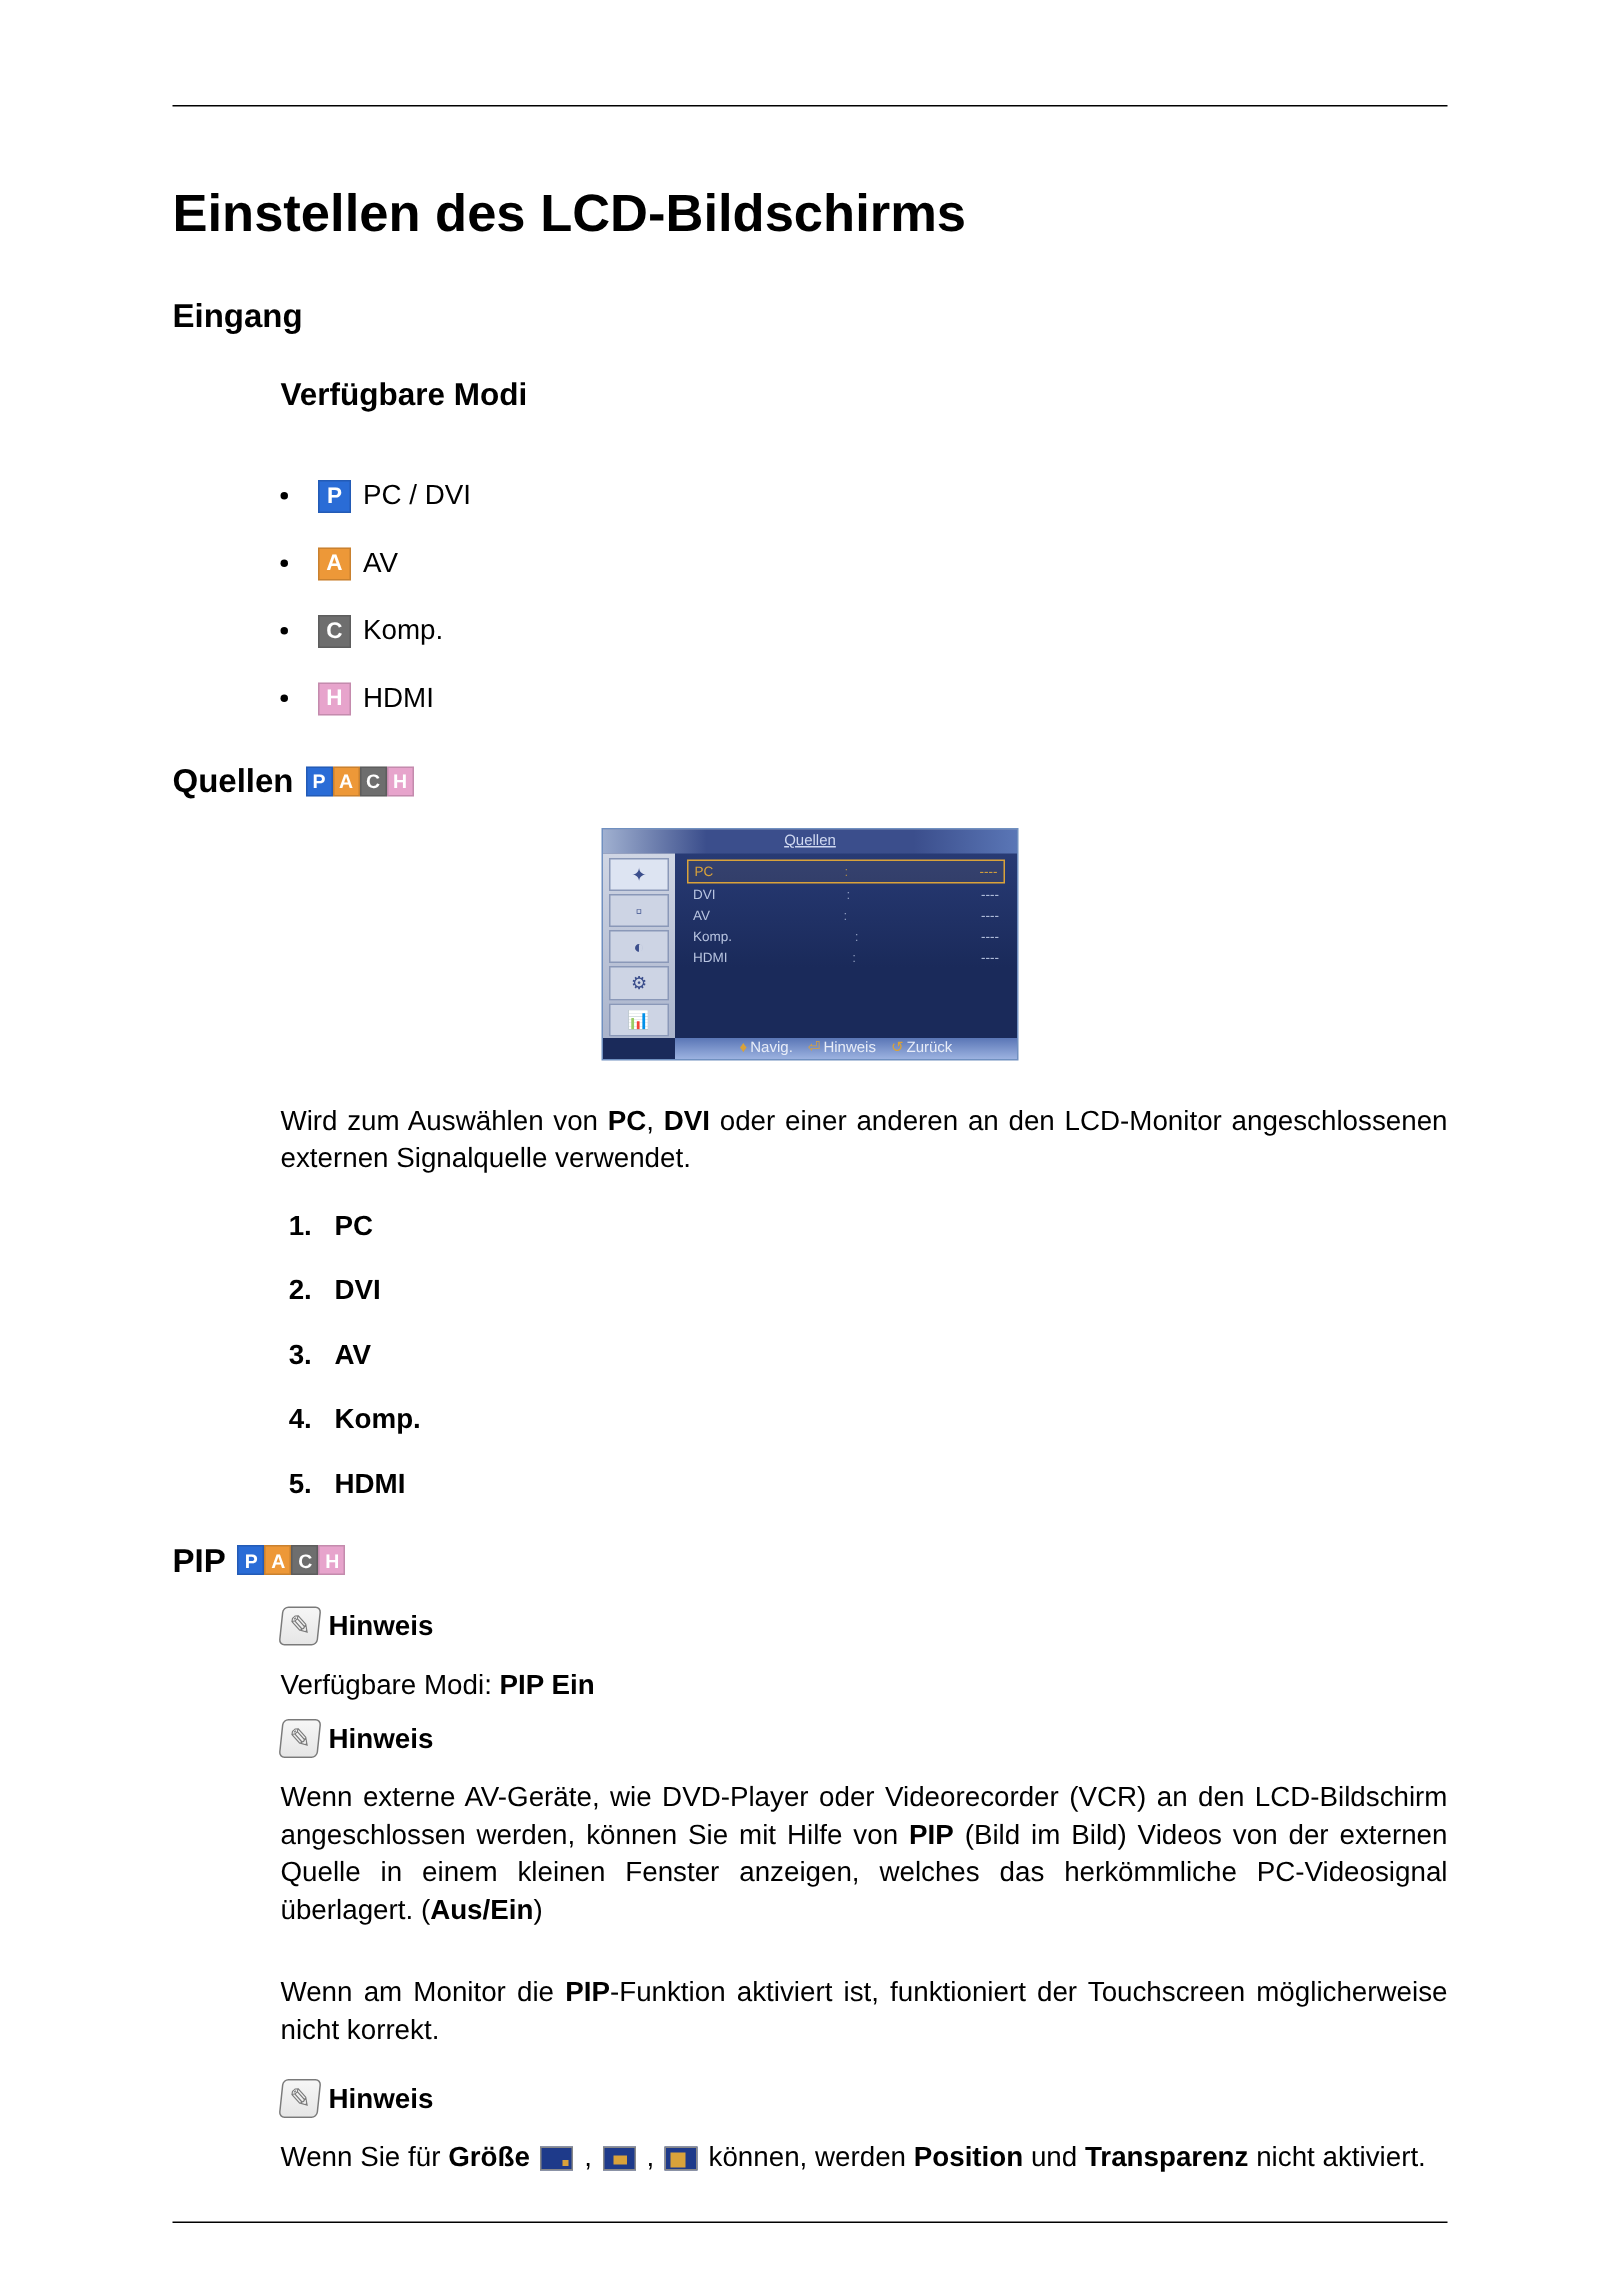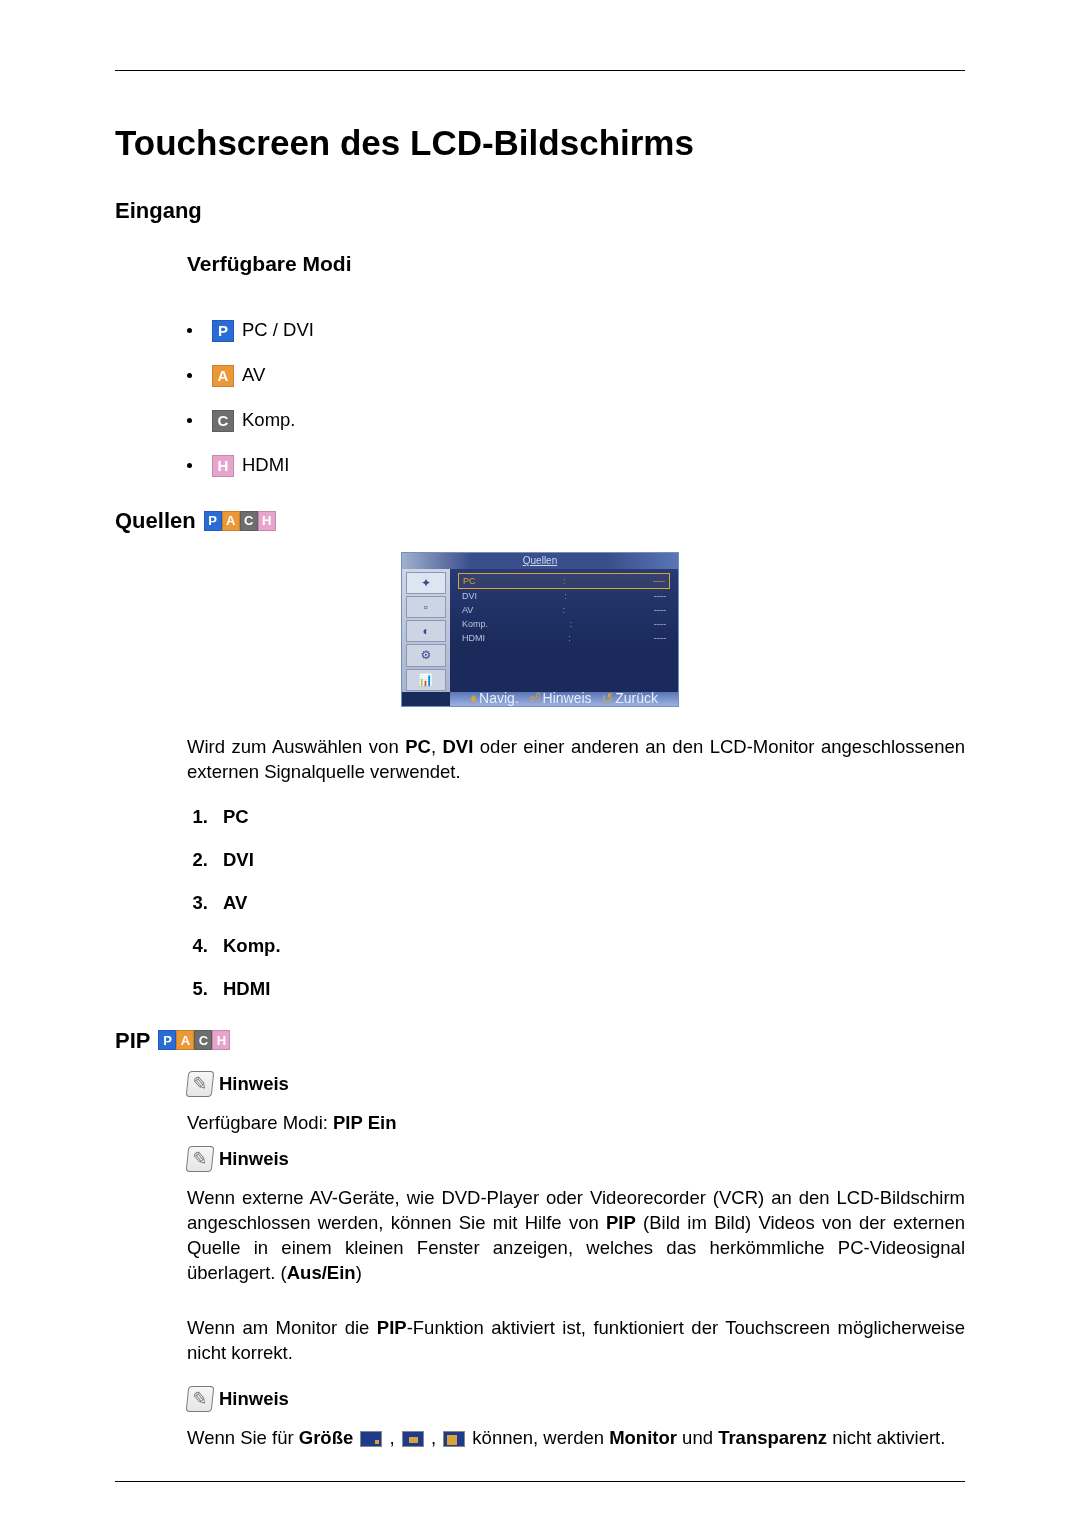"Touchscreen des LCD-Bildschirms" h1 { text: Touchscreen -> Einstellen }
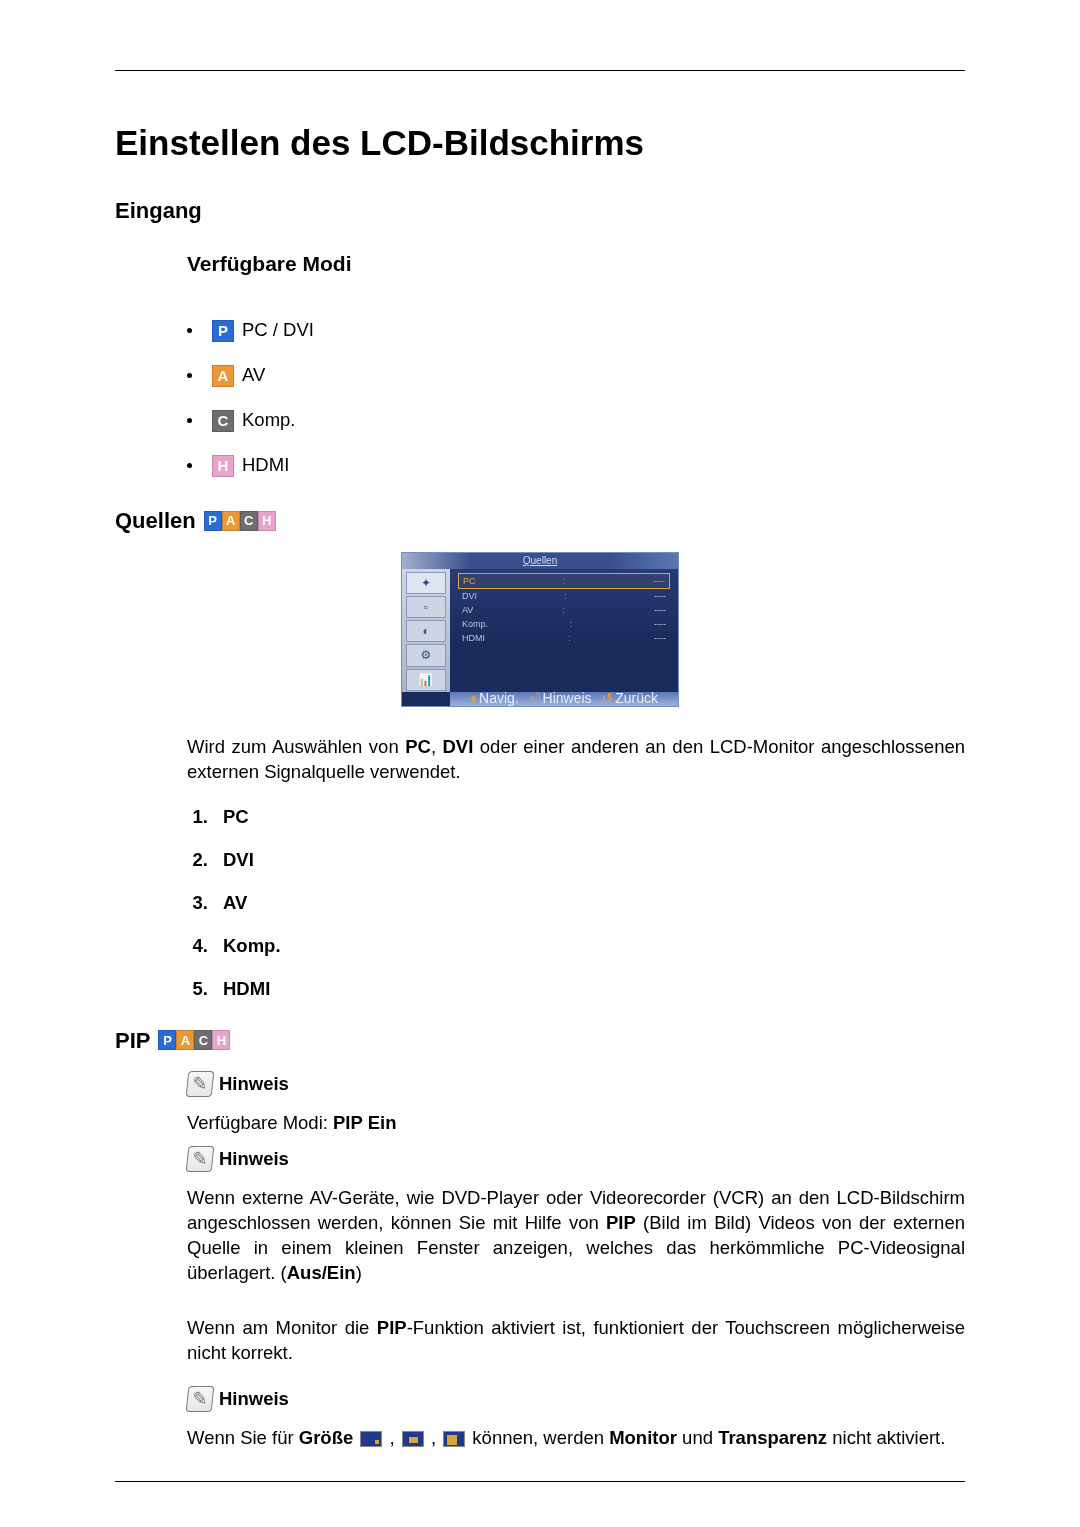"♦ Navig." .osd-footer { font-size: 14px -> 10px }
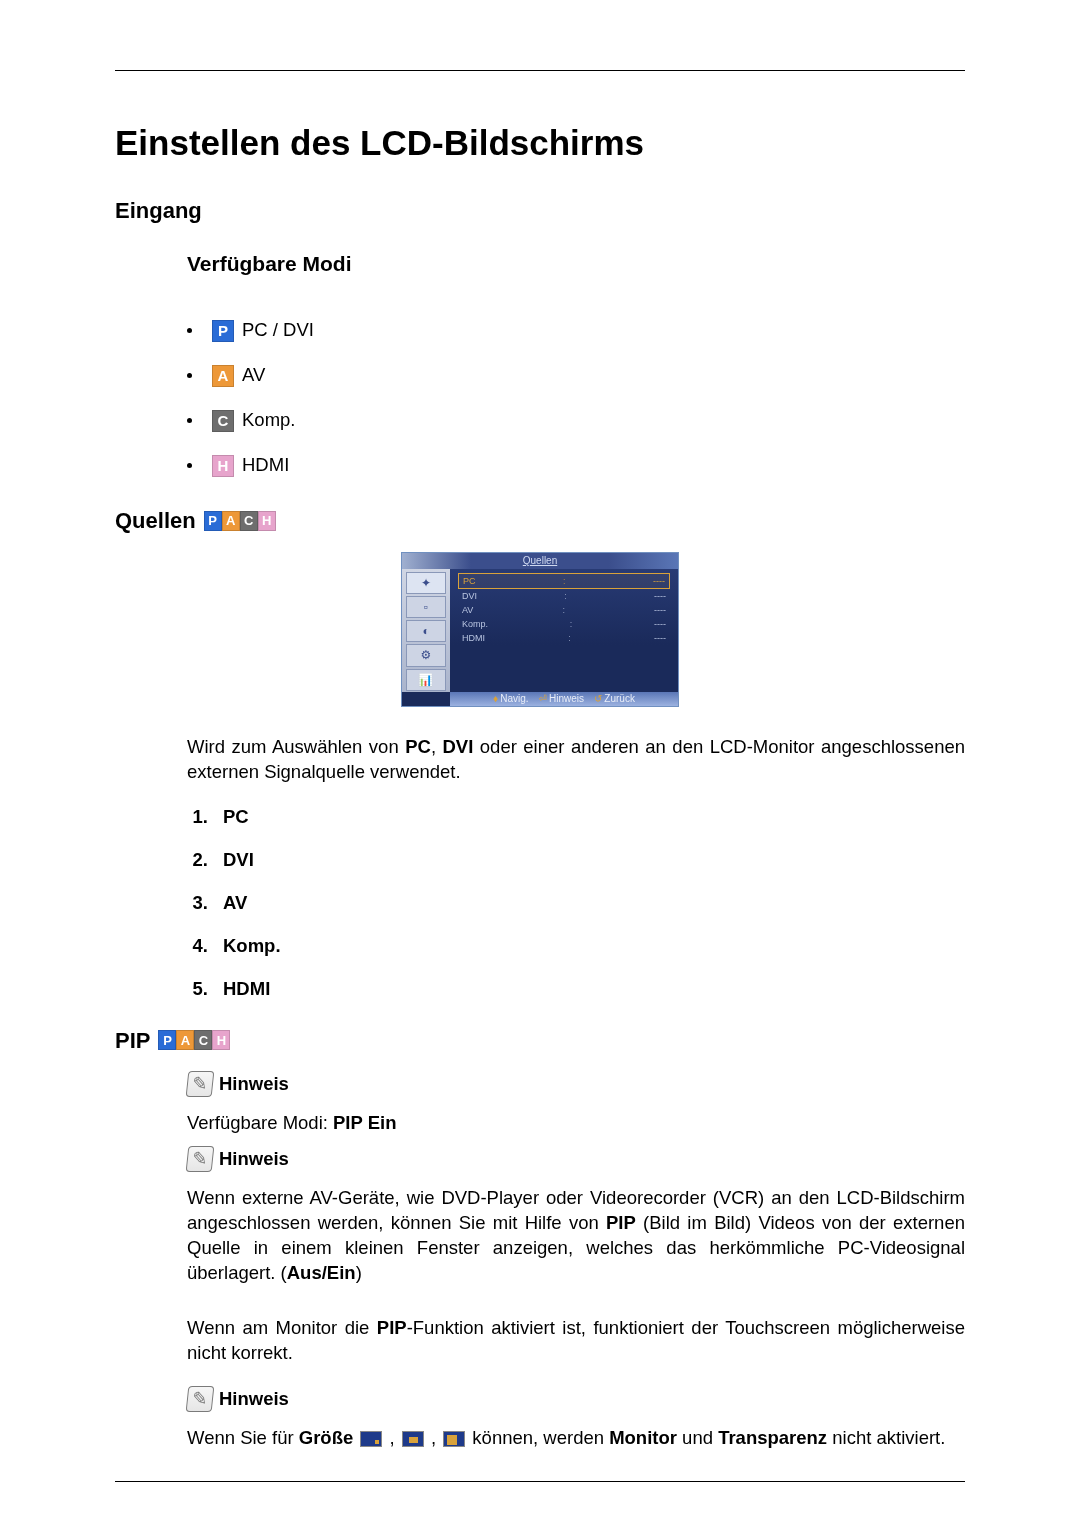"Monitor" b { text: Monitor -> Position }
